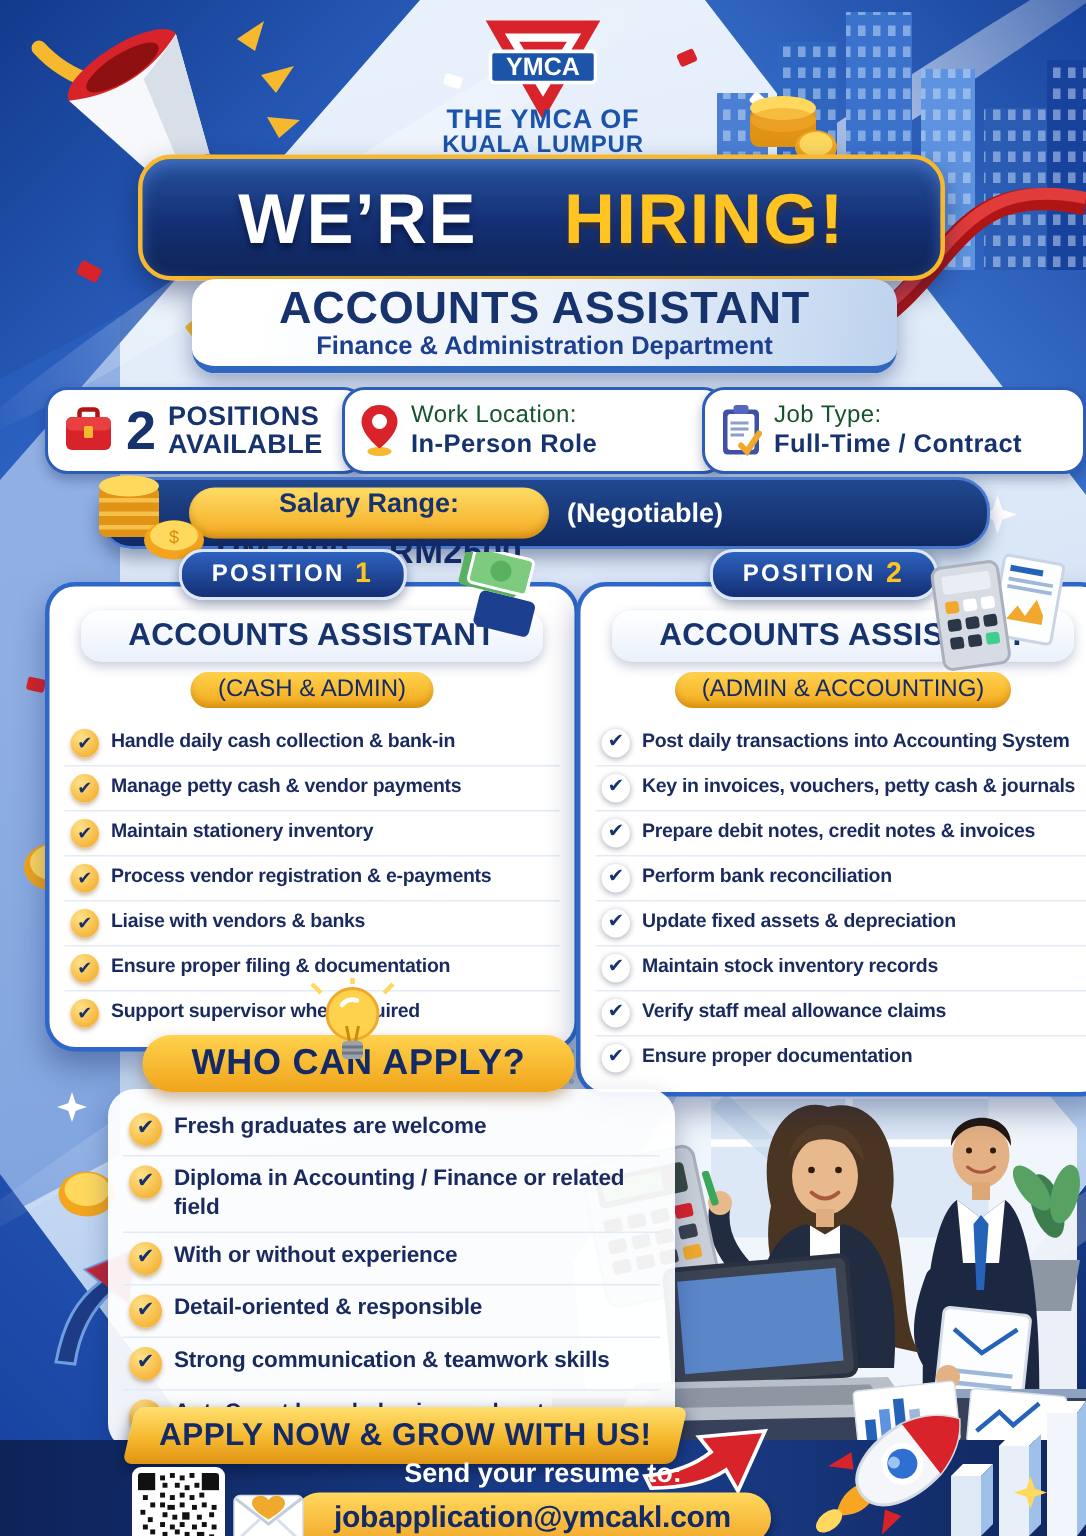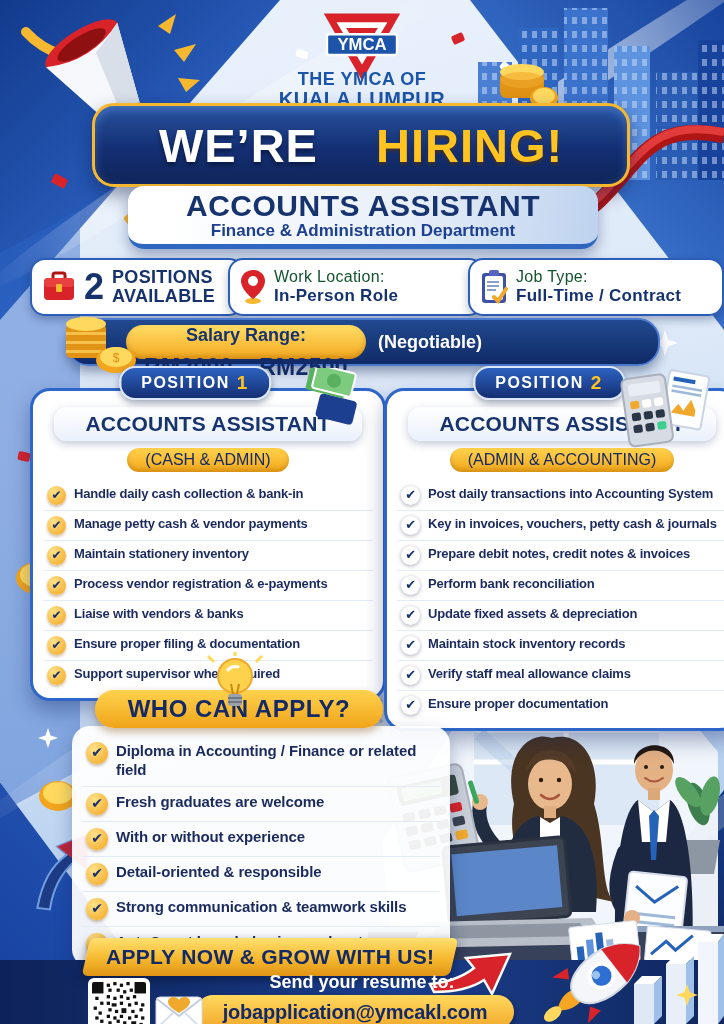"KUALA LUMPUR" .org .l2 { font-size: 20px -> 16px }
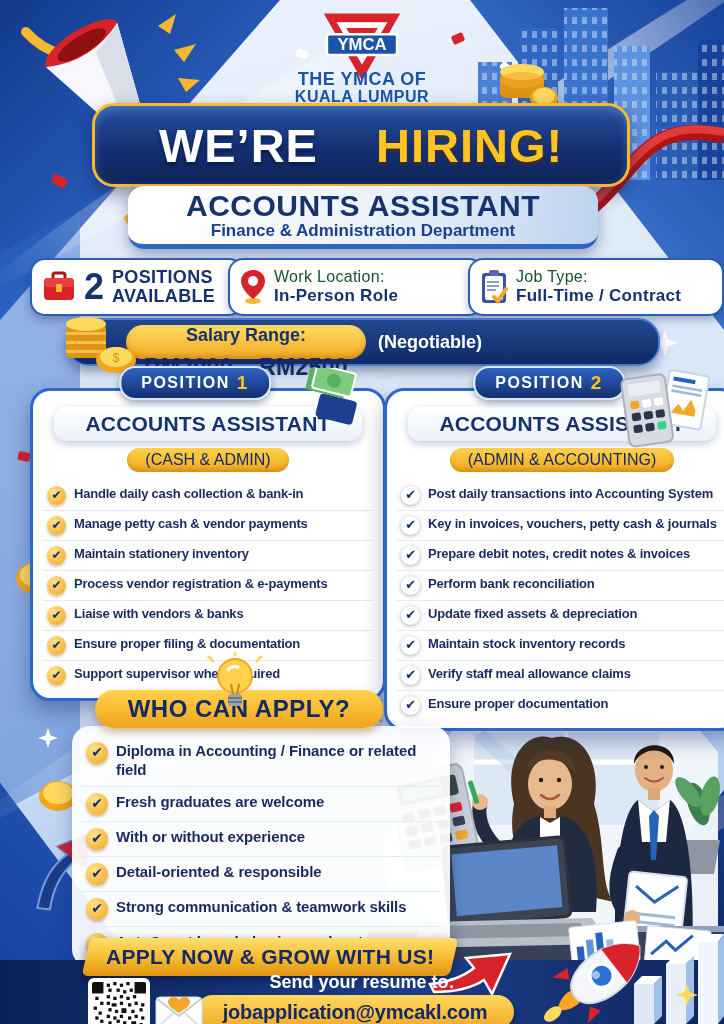"Diploma in Accounting / Finance" div.check-item { order: before "Fresh graduates are welcome" -> after "Fresh graduates are welcome" }
